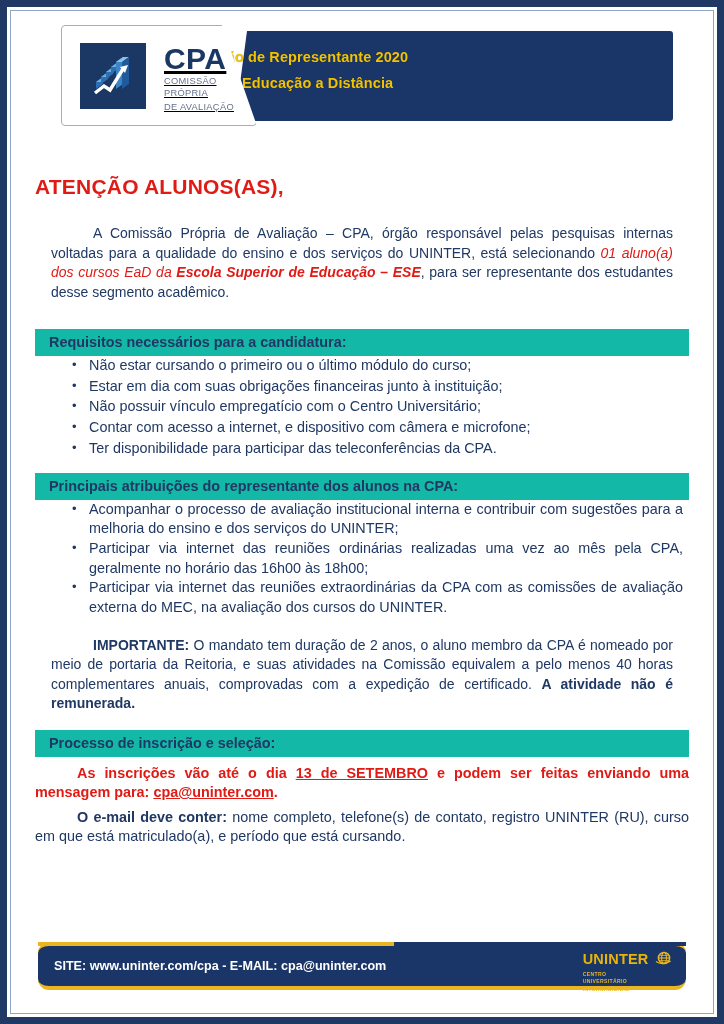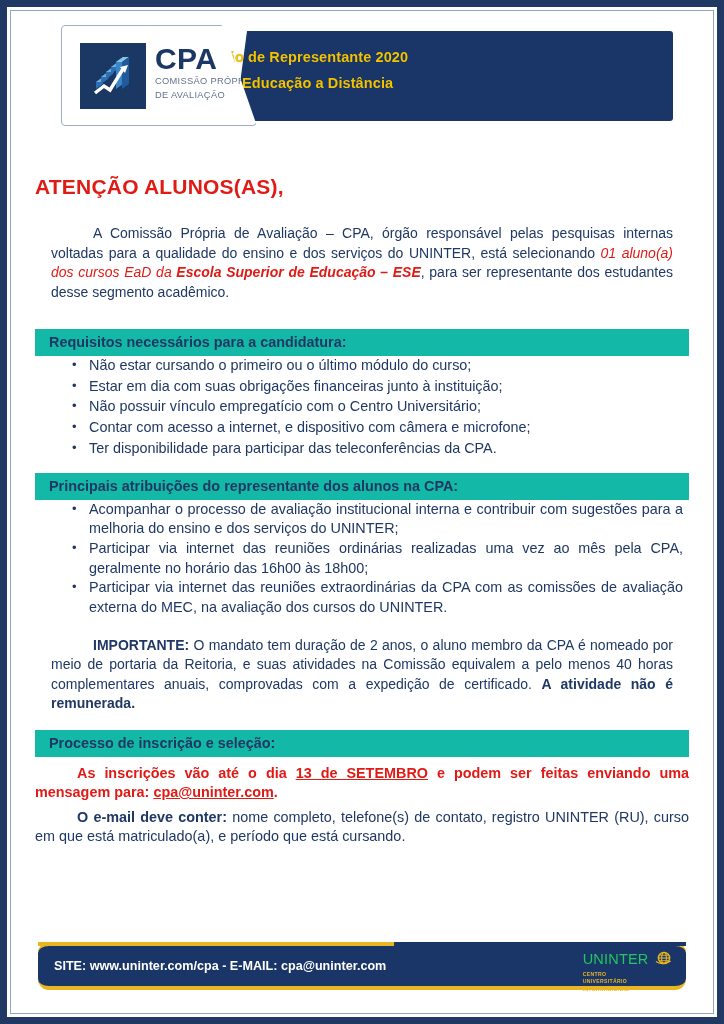"CPA" .logo-text { margin-left: 9px -> 18px; text-decoration: none -> underline }
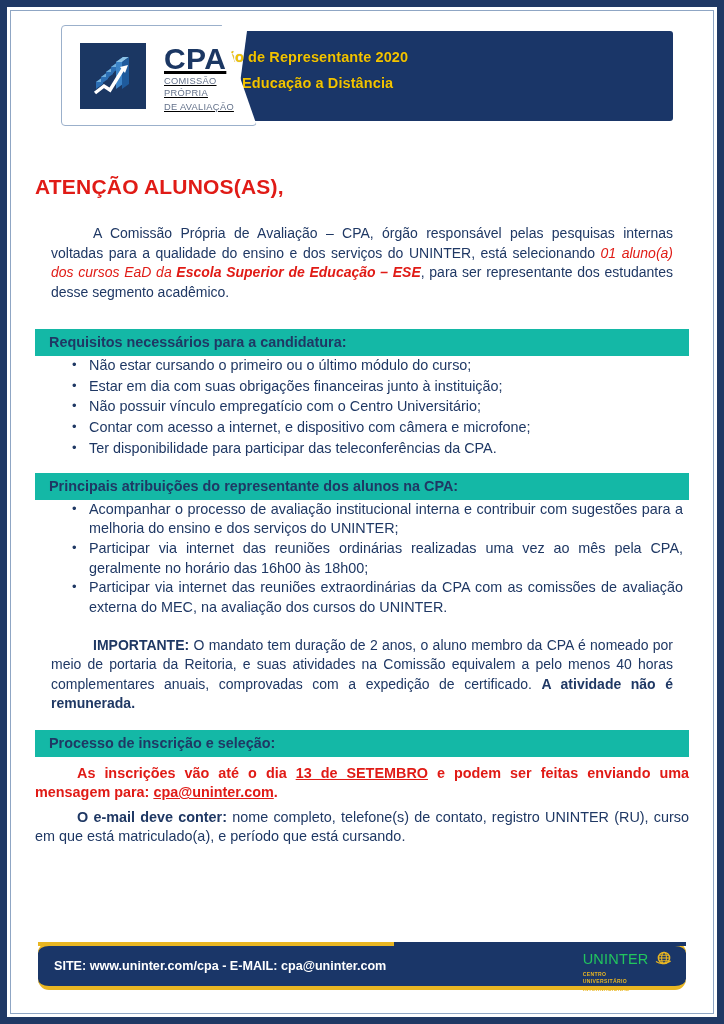"UNINTER" .uninter-word { color: #22c55e -> #eab308; font-weight: normal -> bold }
